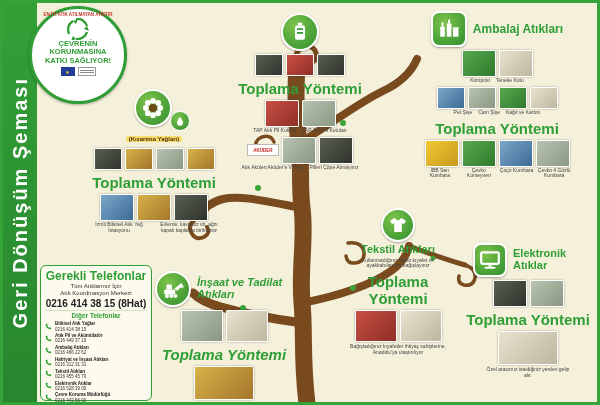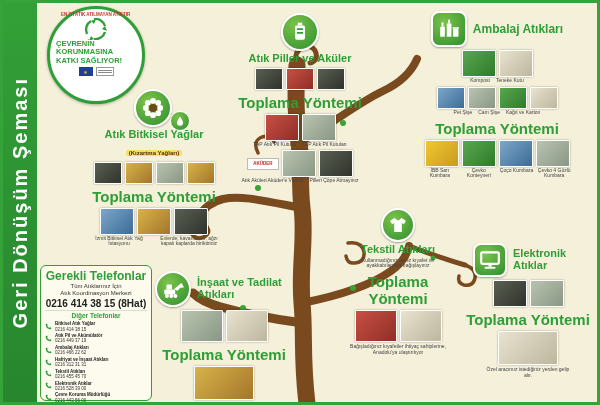"ÇEVRENİN KORUNMASINA KATKI SAĞLIYOR!" .logo { left: 44px -> 26px; text-align: none -> center }
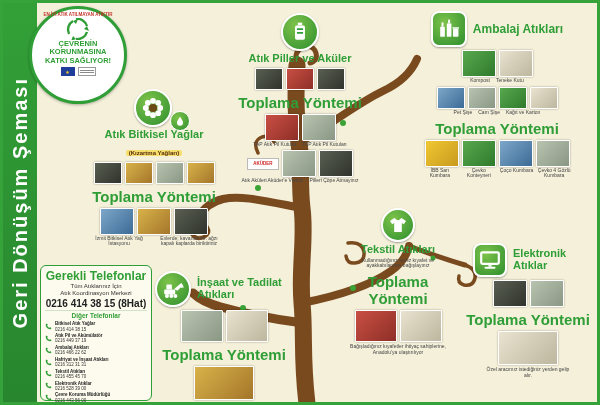"Atık Piller ve Aküler" h2 { html: <h2>Atık Piller ve Aküler</h2> -> none }
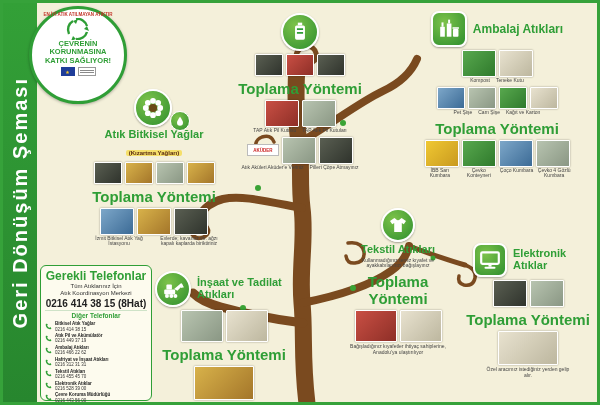"Atık Bitkisel Yağlar" h2 { html: <h2>Atık Bitkisel Yağlar</h2> -> none }
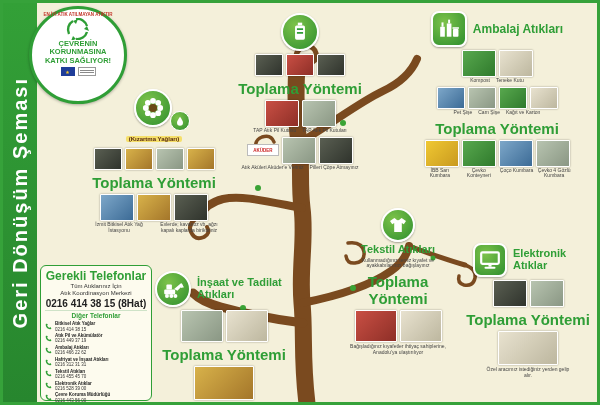"İnşaat ve Tadilat Atıkları" section.sec { font-style: none -> italic }
